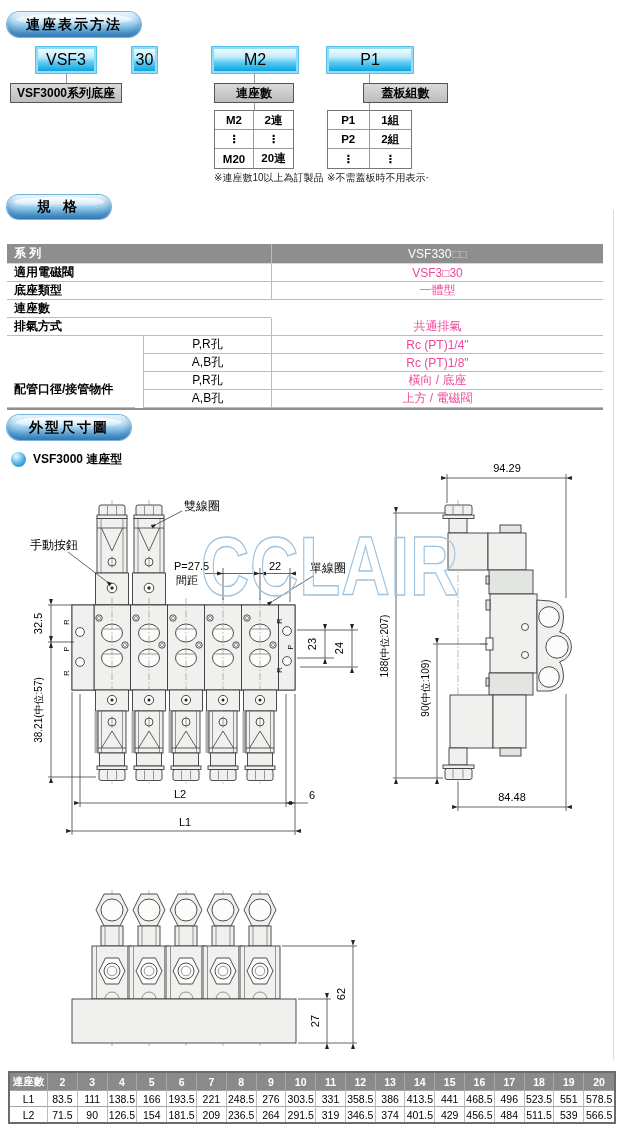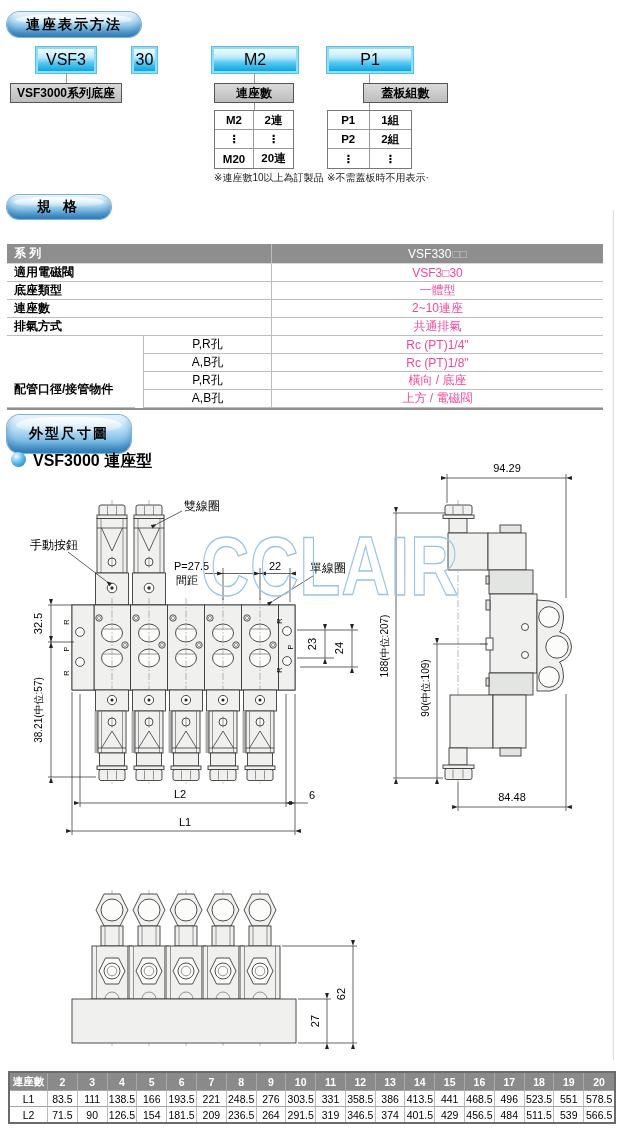"2~10連座" div.cell { html: <div> <span>2~10連座</span> </div> -> none }
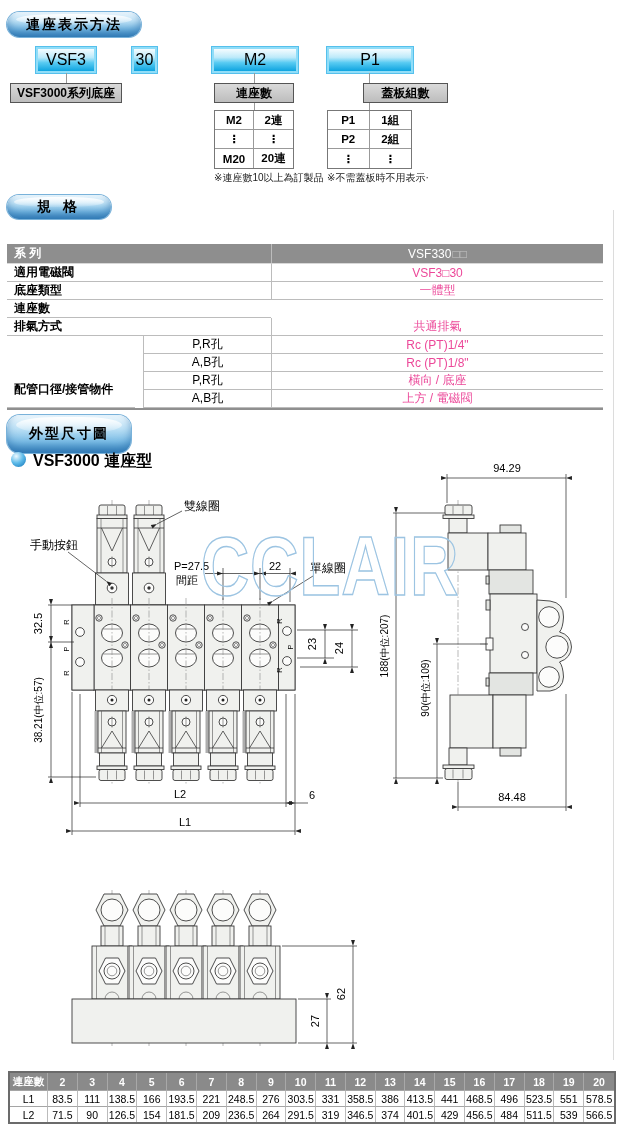"外型尺寸圖" div.pill { height: 38px -> 25px }
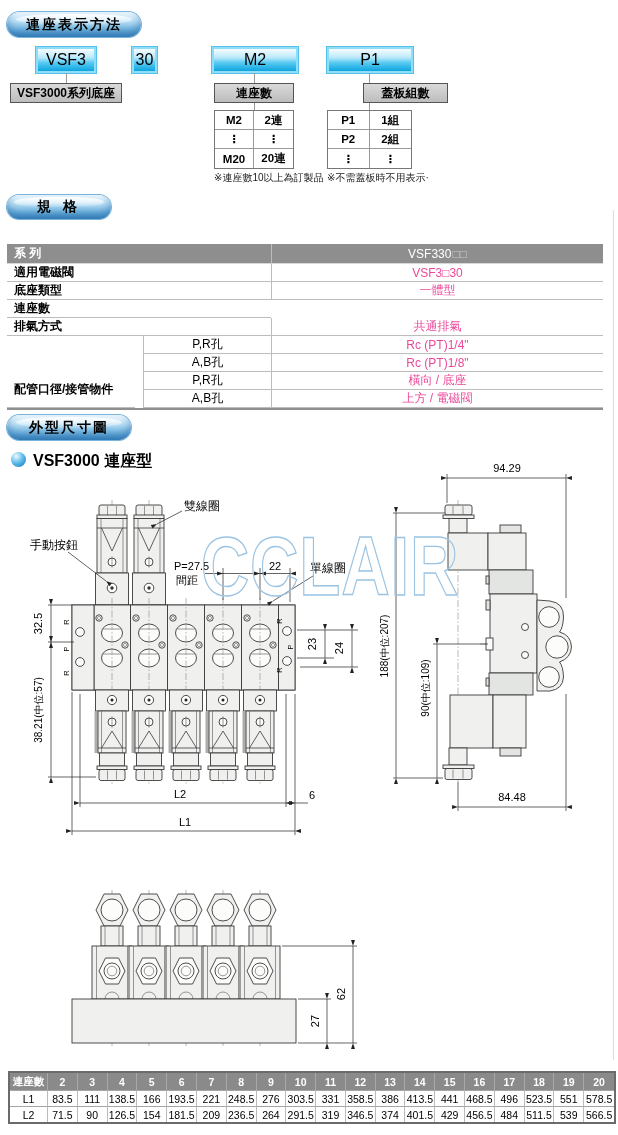"VSF3000 連座型" .subtitle { font-size: 16px -> 12px }
